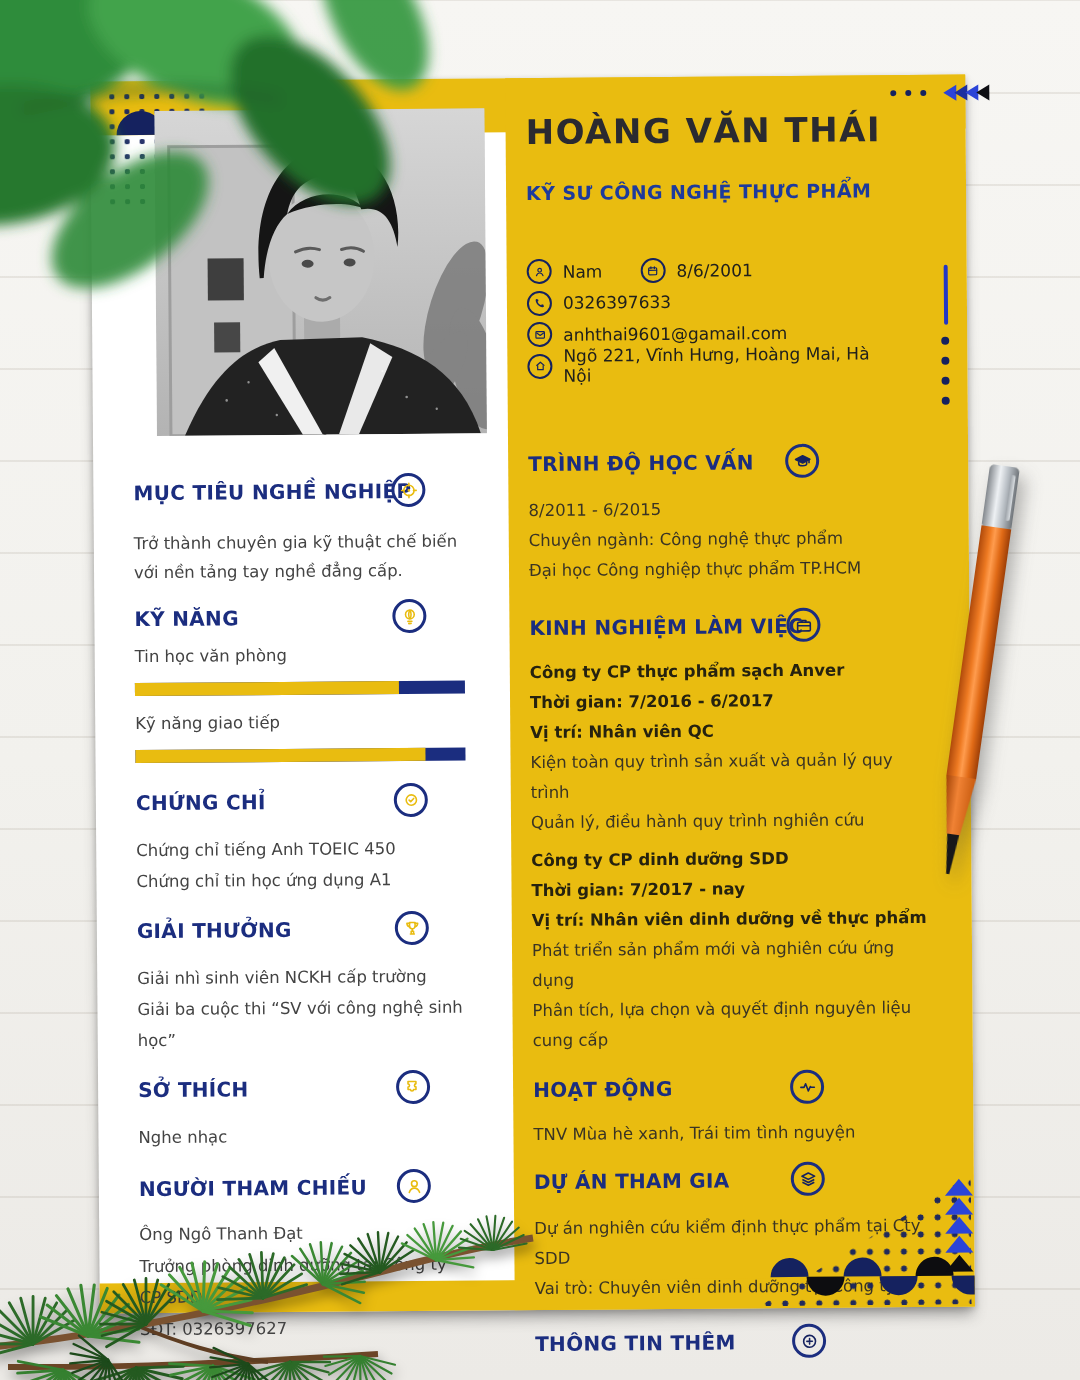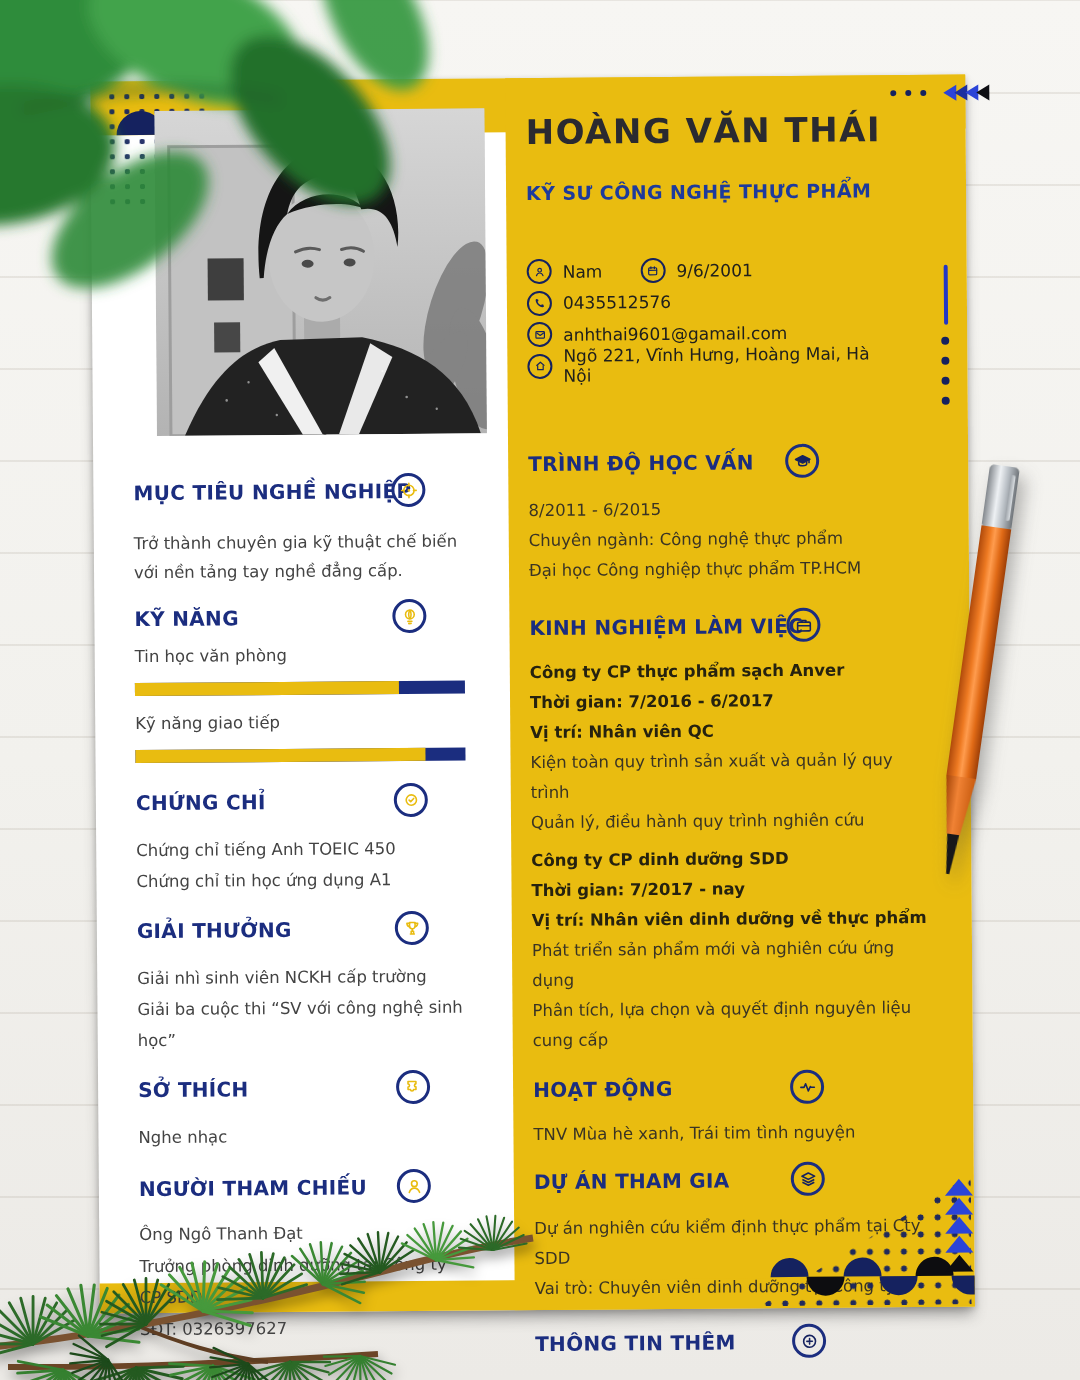"9/6/2001" span { text: 9/6/2001 -> 8/6/2001 }
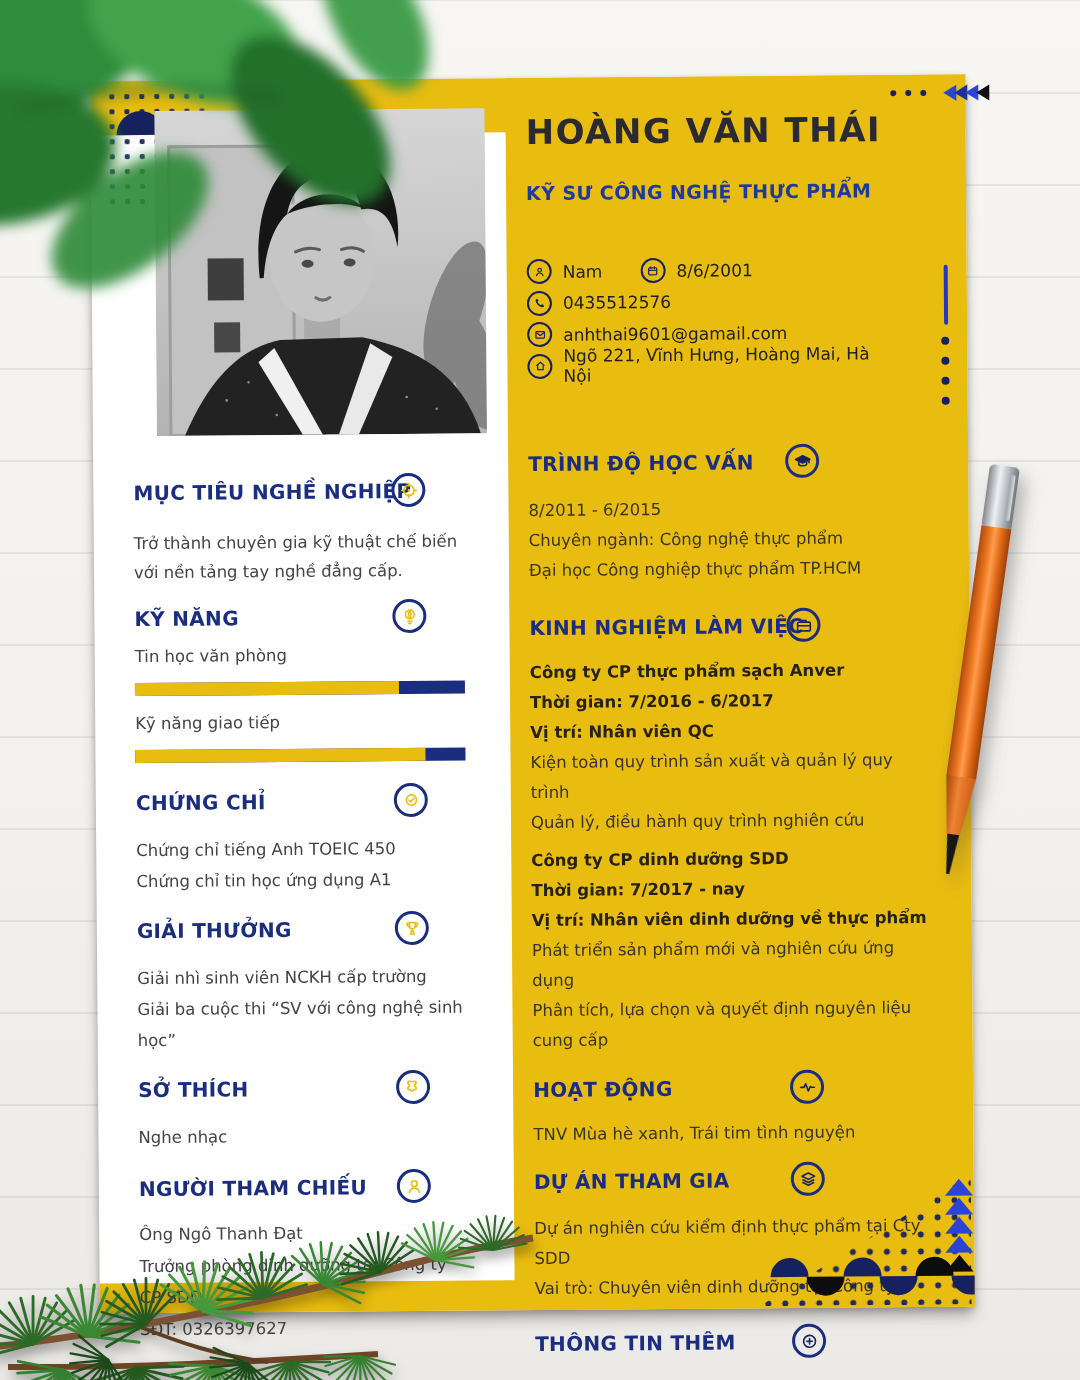"0435512576" span { text: 0435512576 -> 0326397633 }
